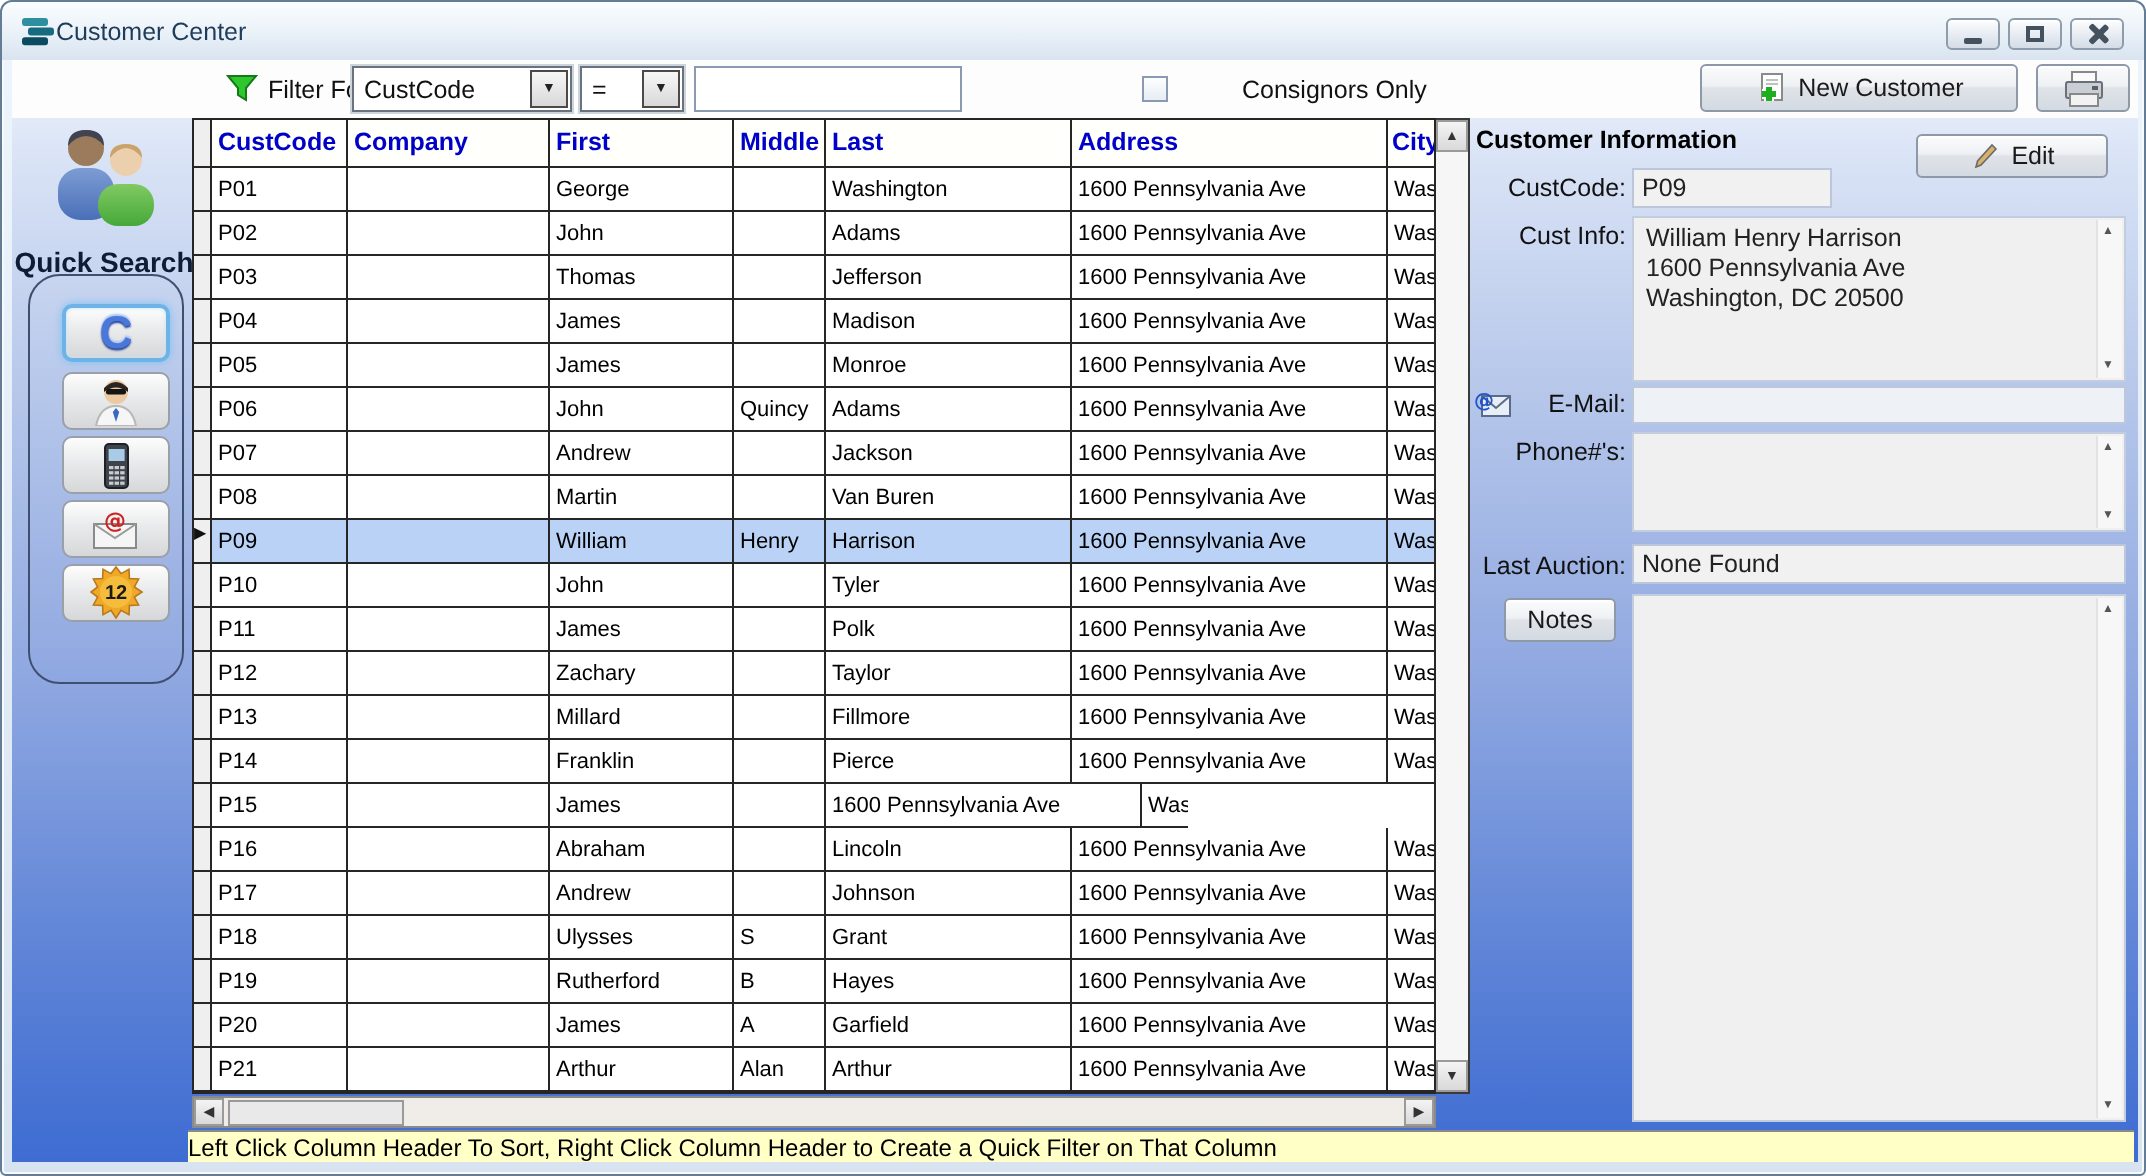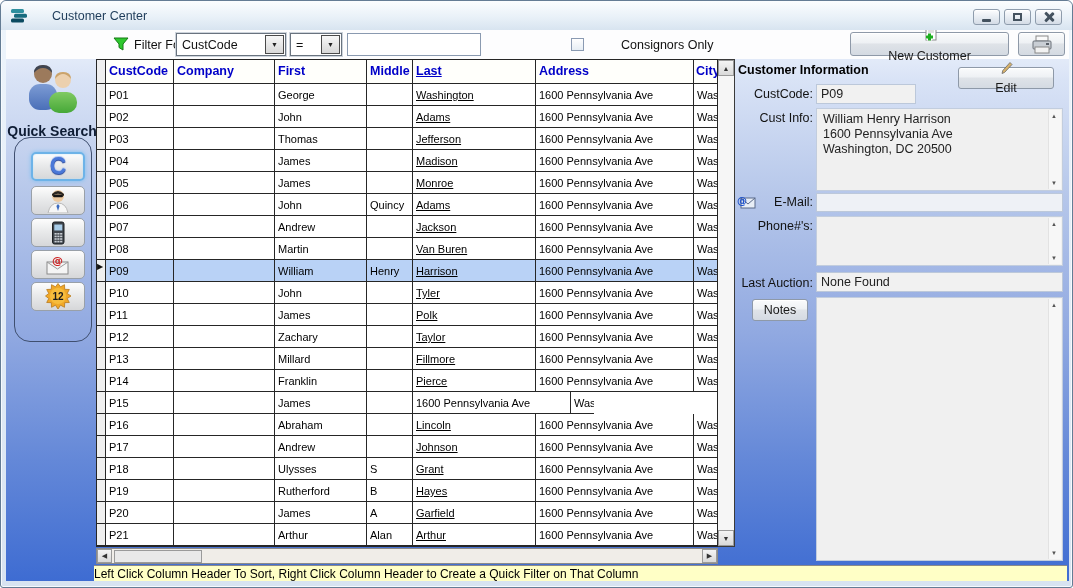"Customer Center" .titlebar { gap: 24px -> 0 }
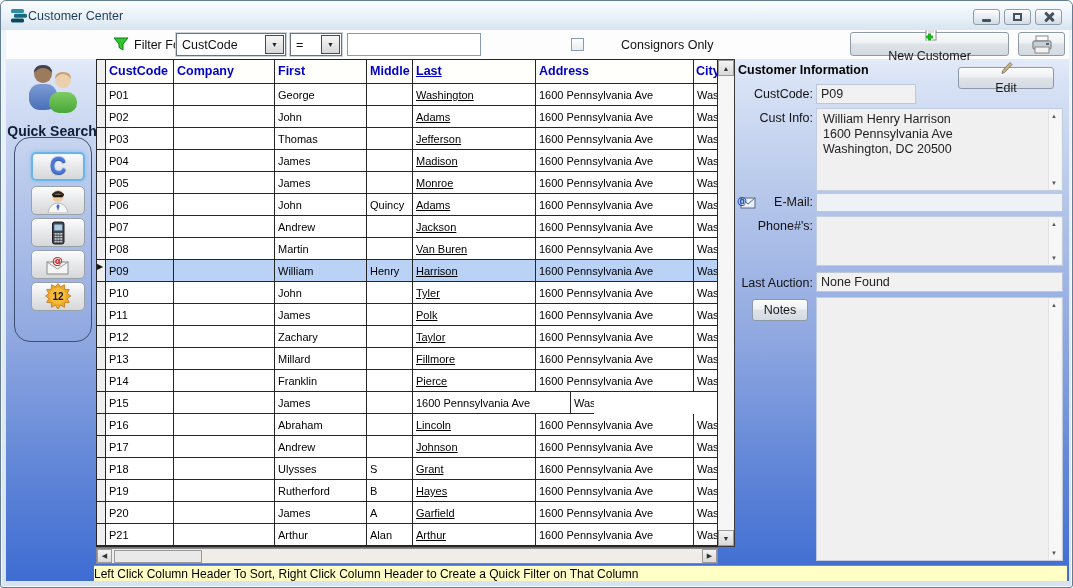"New Customer" .btn7 { flex-direction: column -> none }
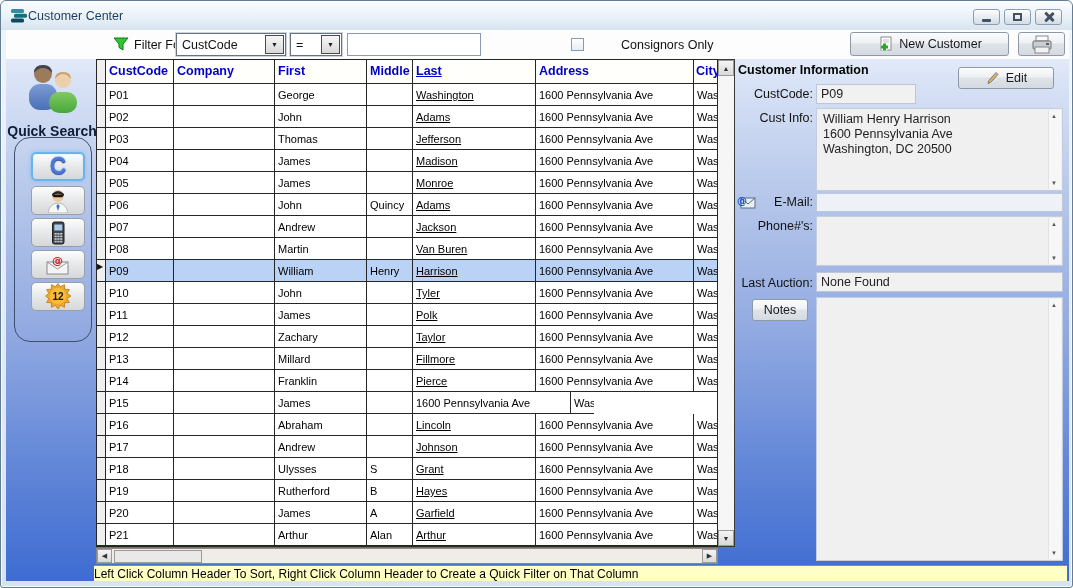"Last" .c-last { text-decoration: underline -> none }
